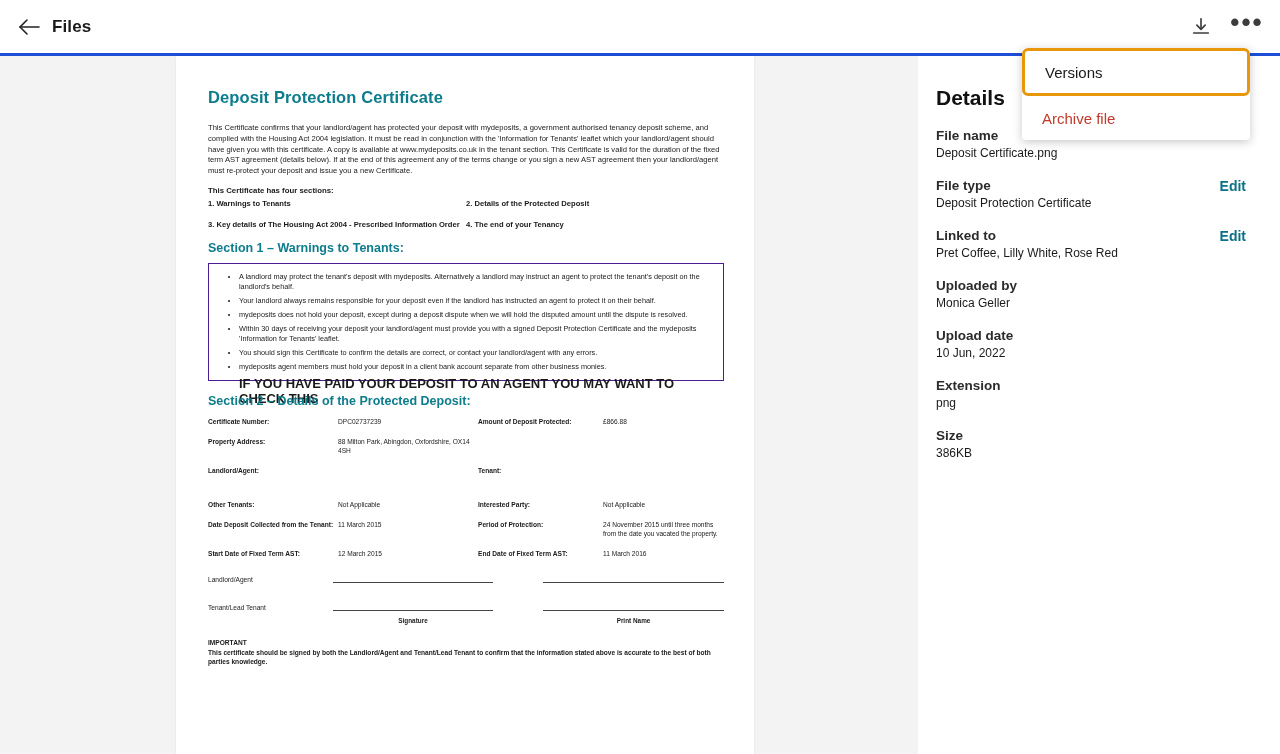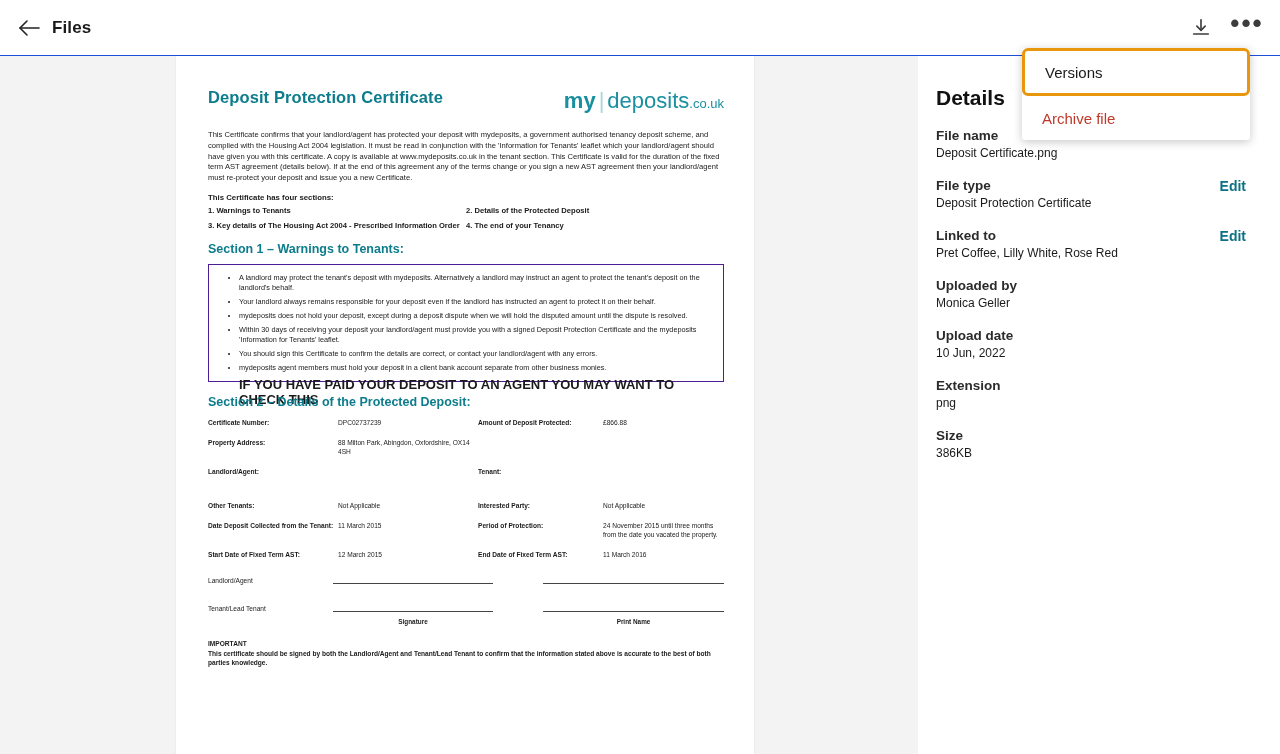"Files" .topbar { border-bottom: 1px solid #1d4ed8 -> 3px solid #1d4ed8 }
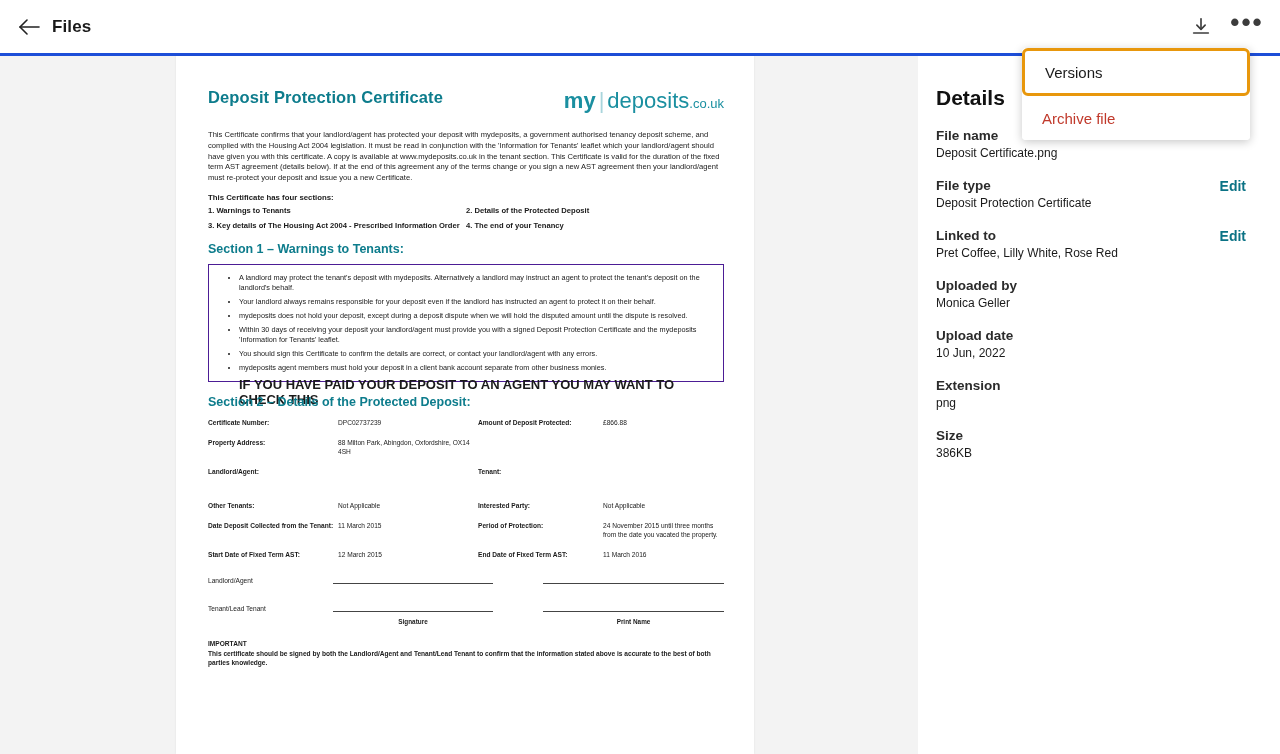"my" div.brand { html: <div> <span>my</span> <span>|</span> <span>deposits</span> <span>.co.uk</span> </div> -> none }
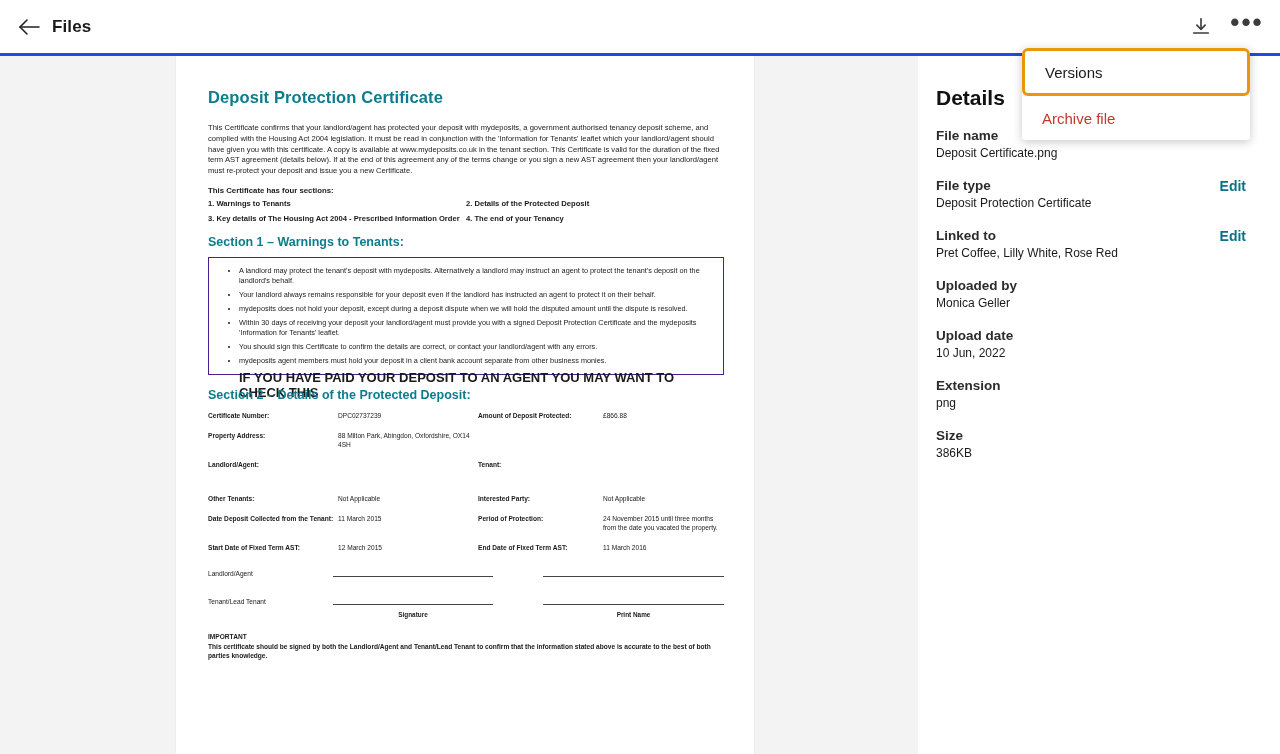"1. Warnings to Tenants" .four-sections { row-gap: 6px -> 12px }
